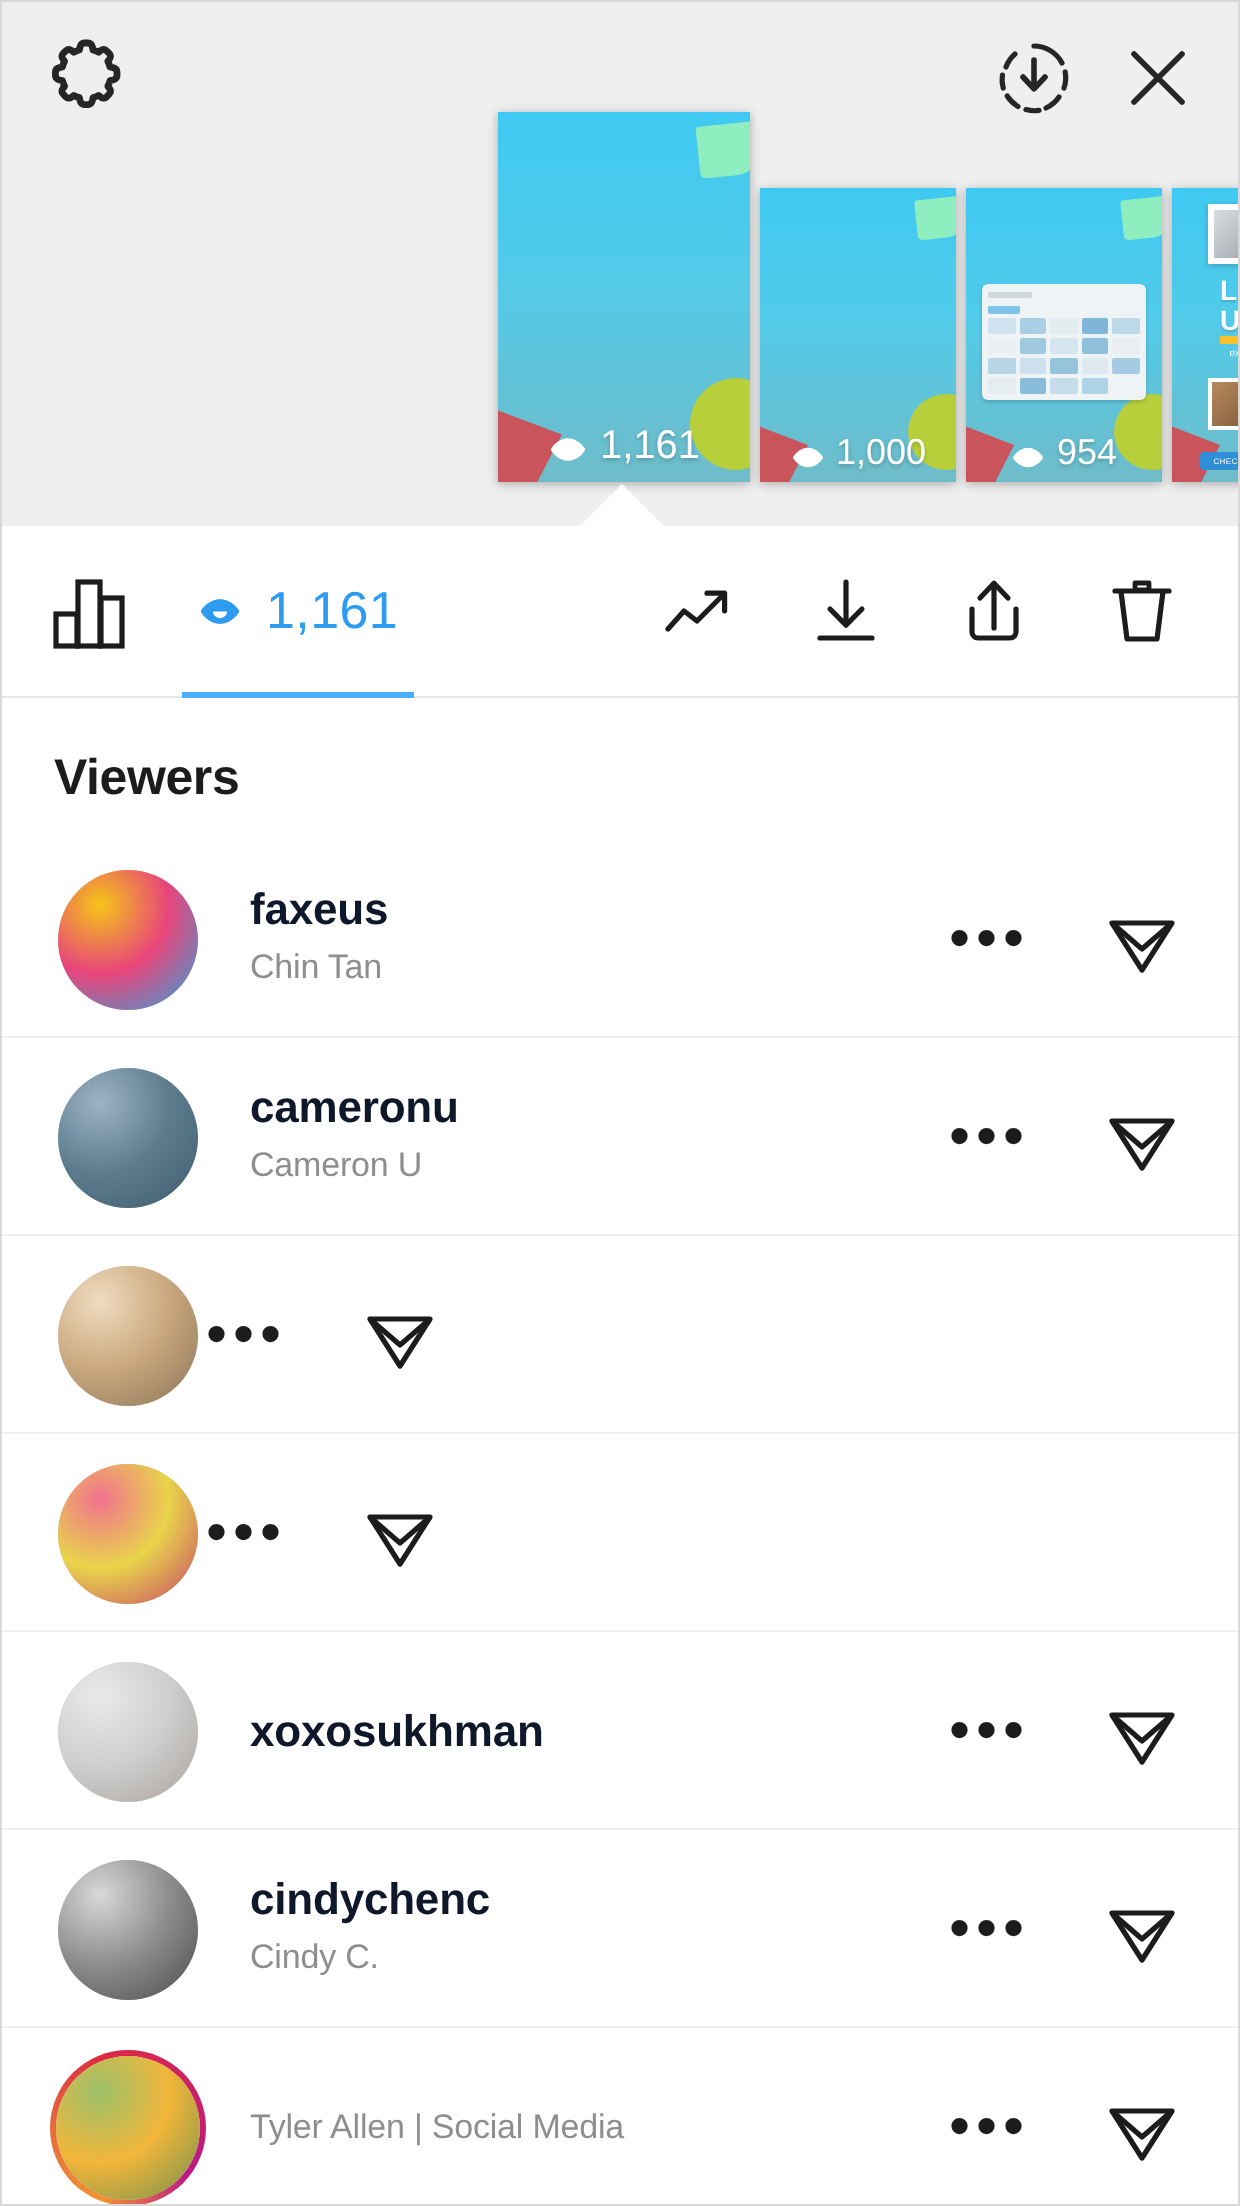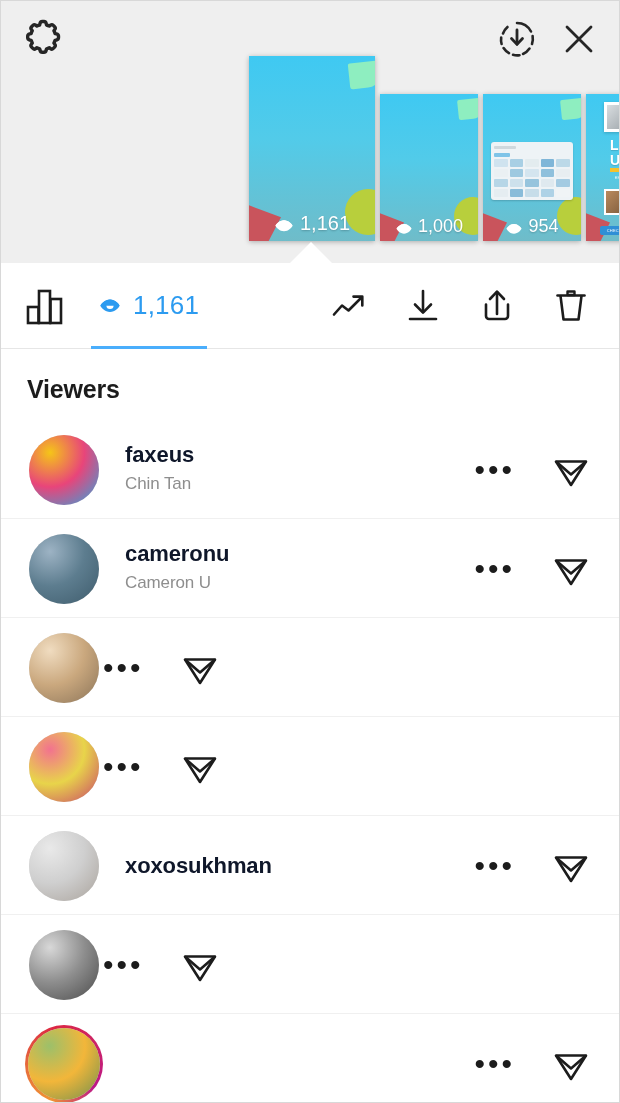"cindychenc" div.names { html: none -> <div> <div>cindychenc</div> <div>Cindy C.</div> </div> }
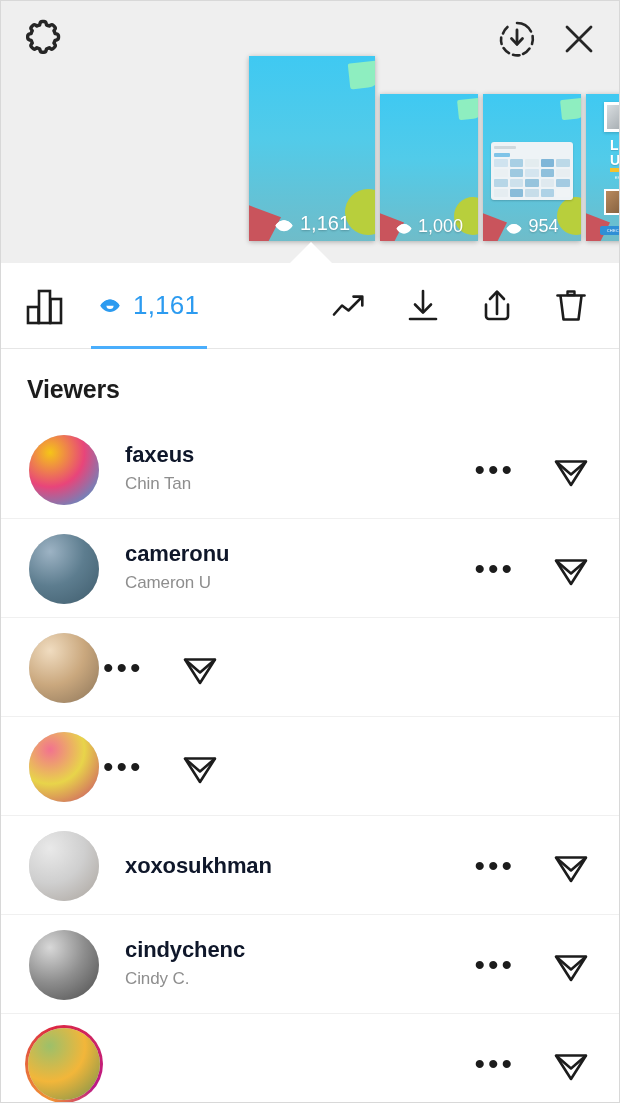"Tyler Allen | Social Media" div.fullname { html: none -> <div>Tyler Allen | Social Media</div> }
